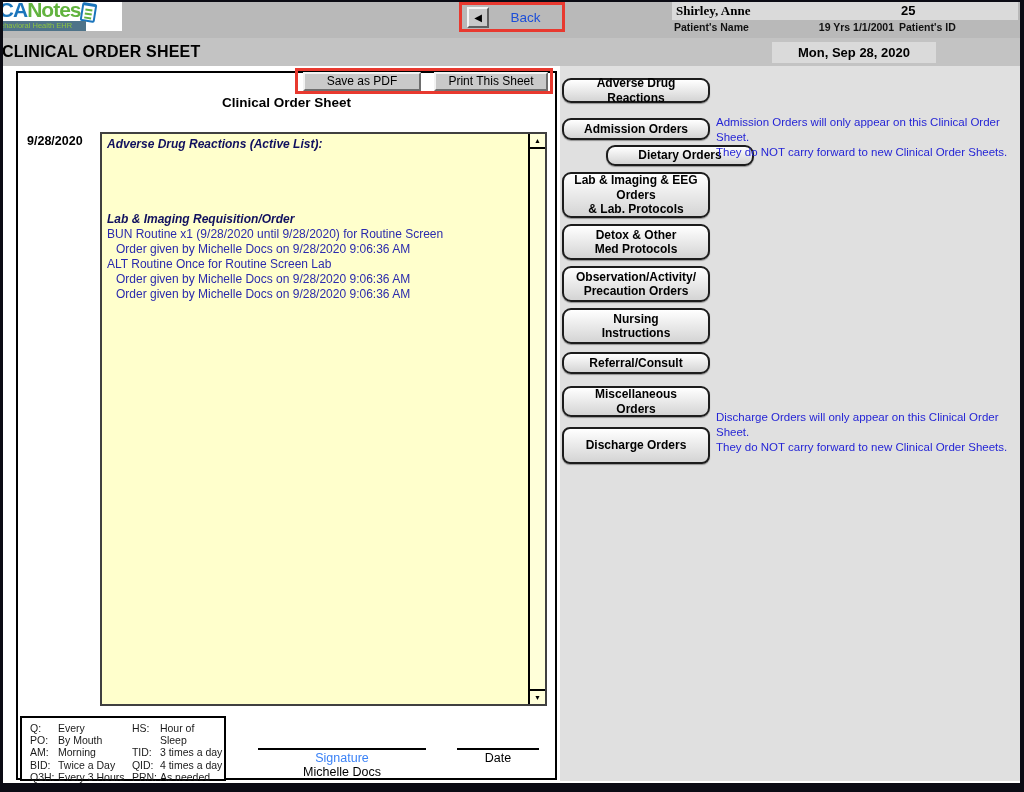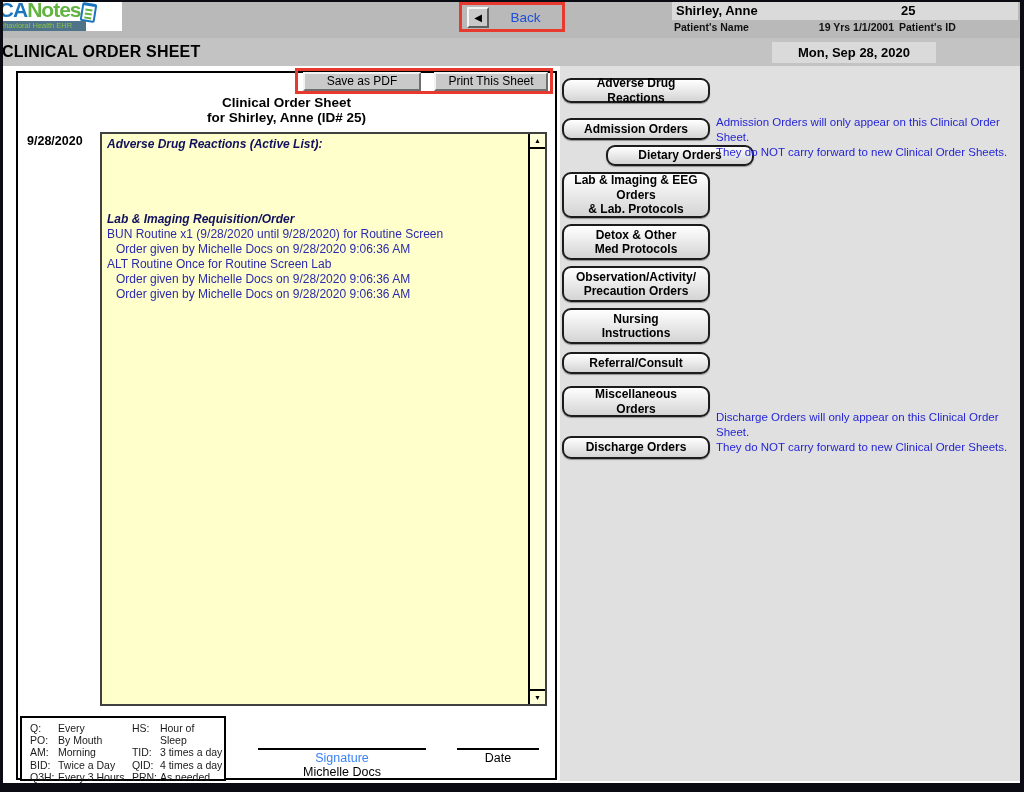"Shirley, Anne" .pt-name-field { font-family: none -> Liberation Serif, serif }
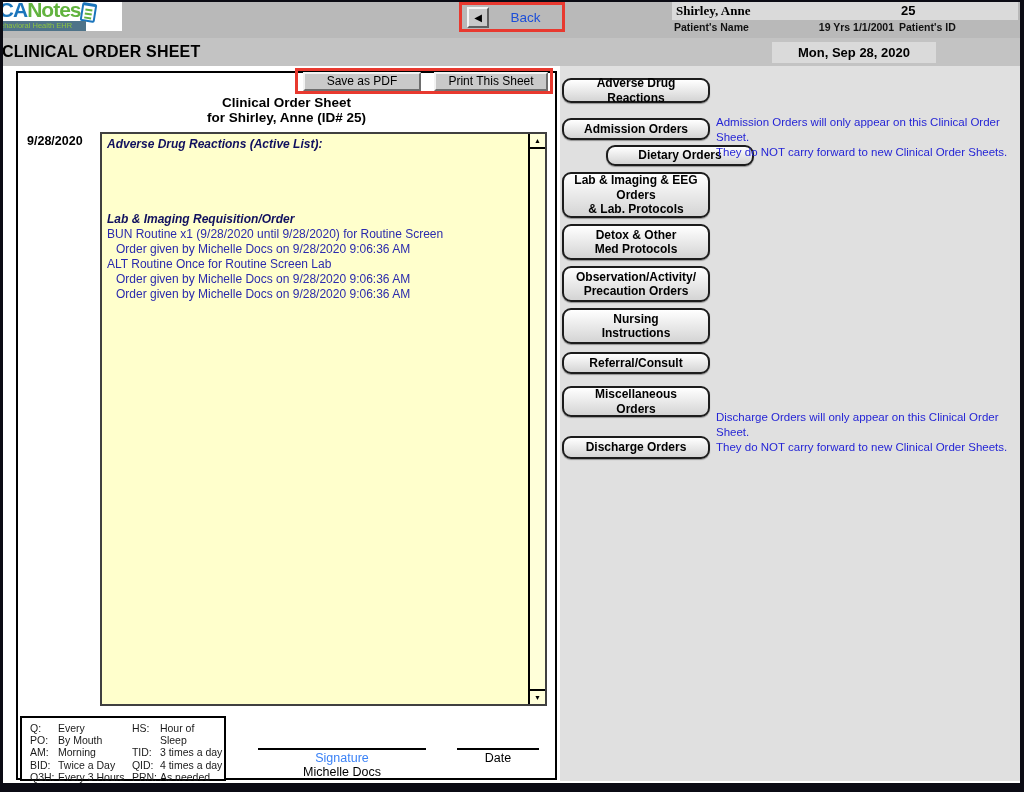"for Shirley, Anne (ID# 25)" div.abs { html: <div>for Shirley, Anne (ID# 25)</div> -> none }
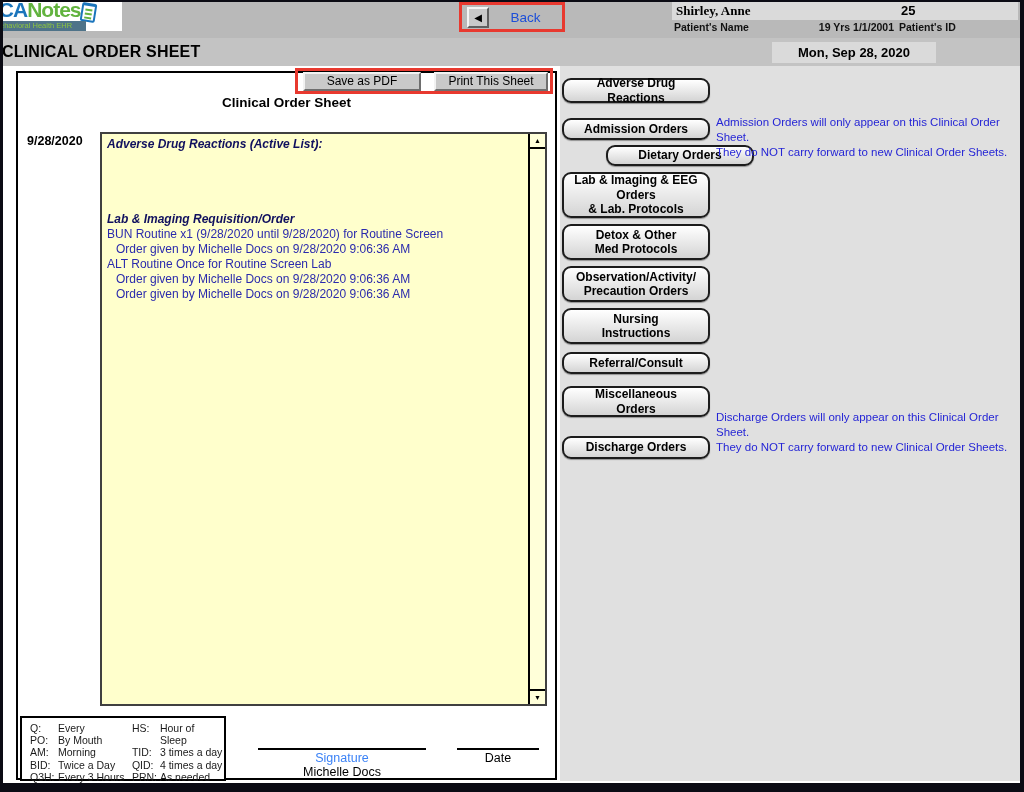"Discharge Orders" div.side-btn { border-radius: none -> 8px; height: 23px -> 37px; top: 436px -> 427px }
